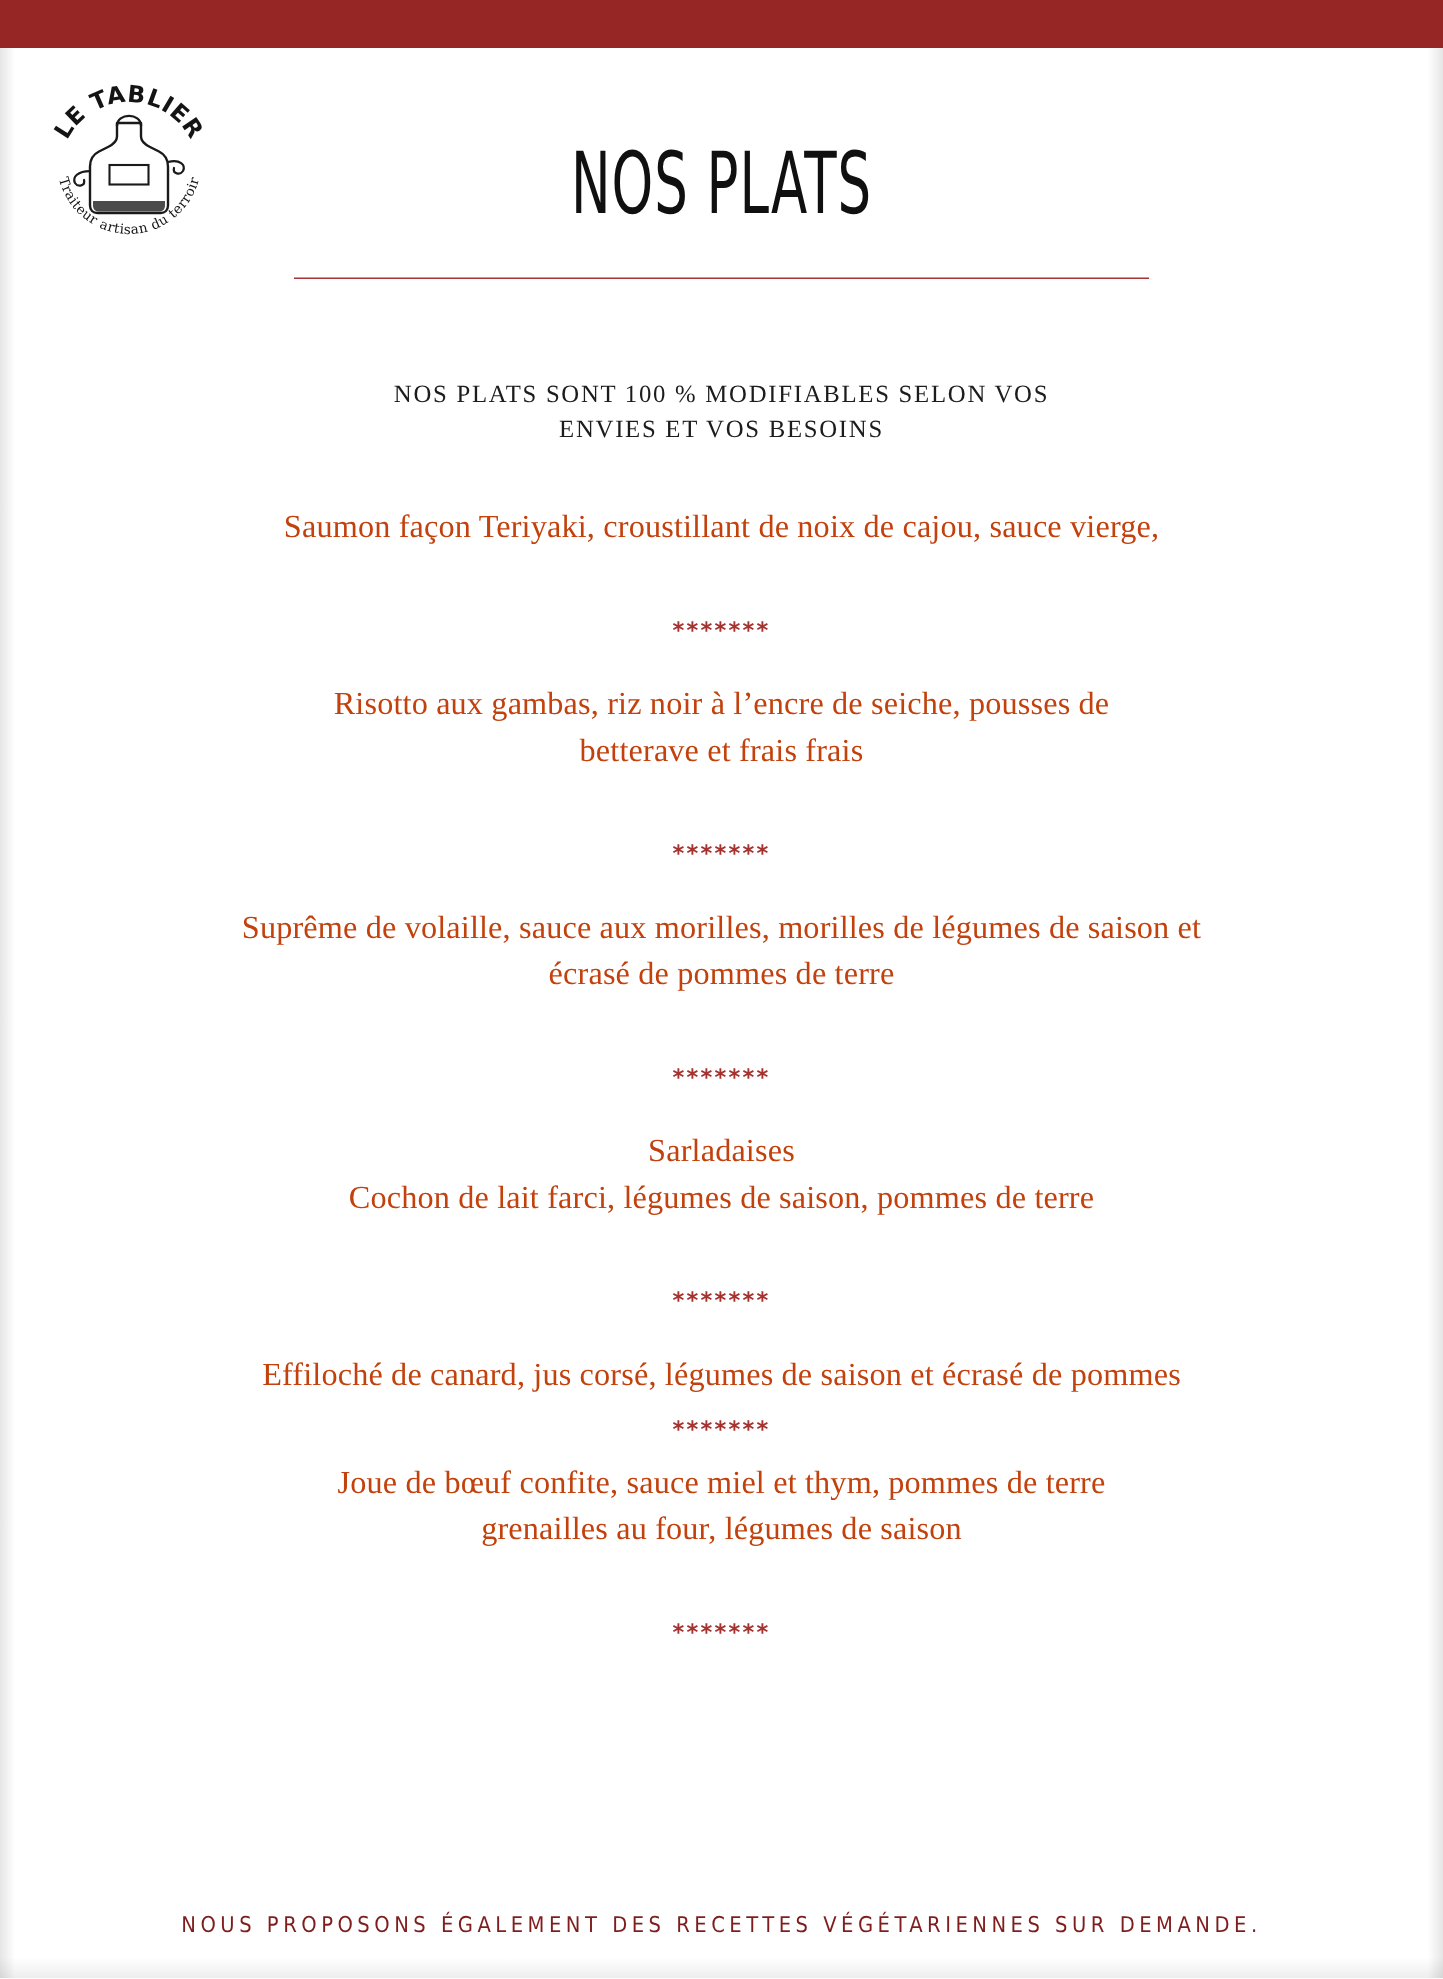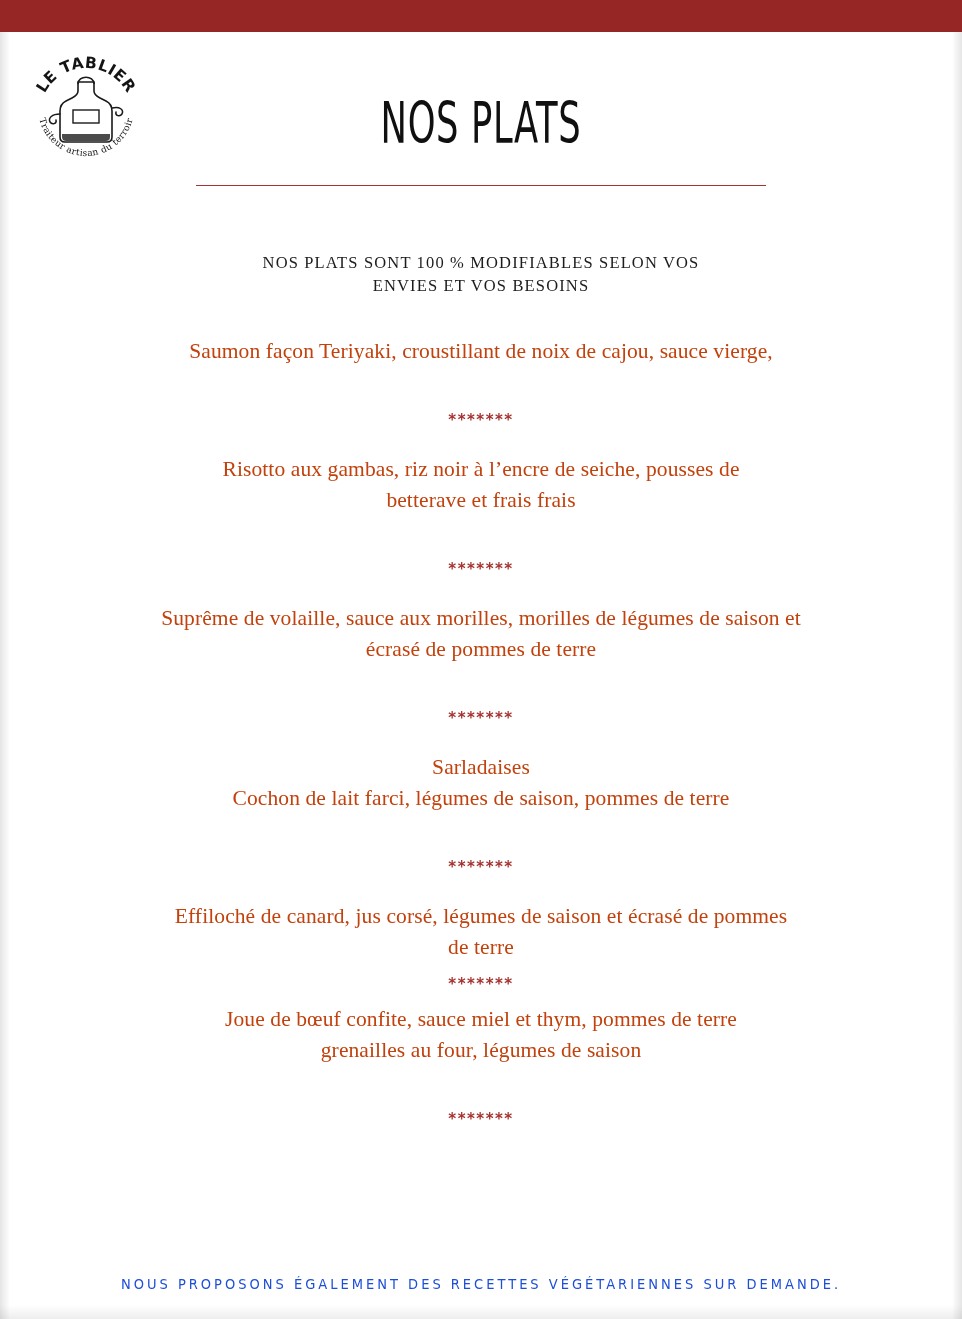"de terre" div { html: <div>de terre</div> -> none }
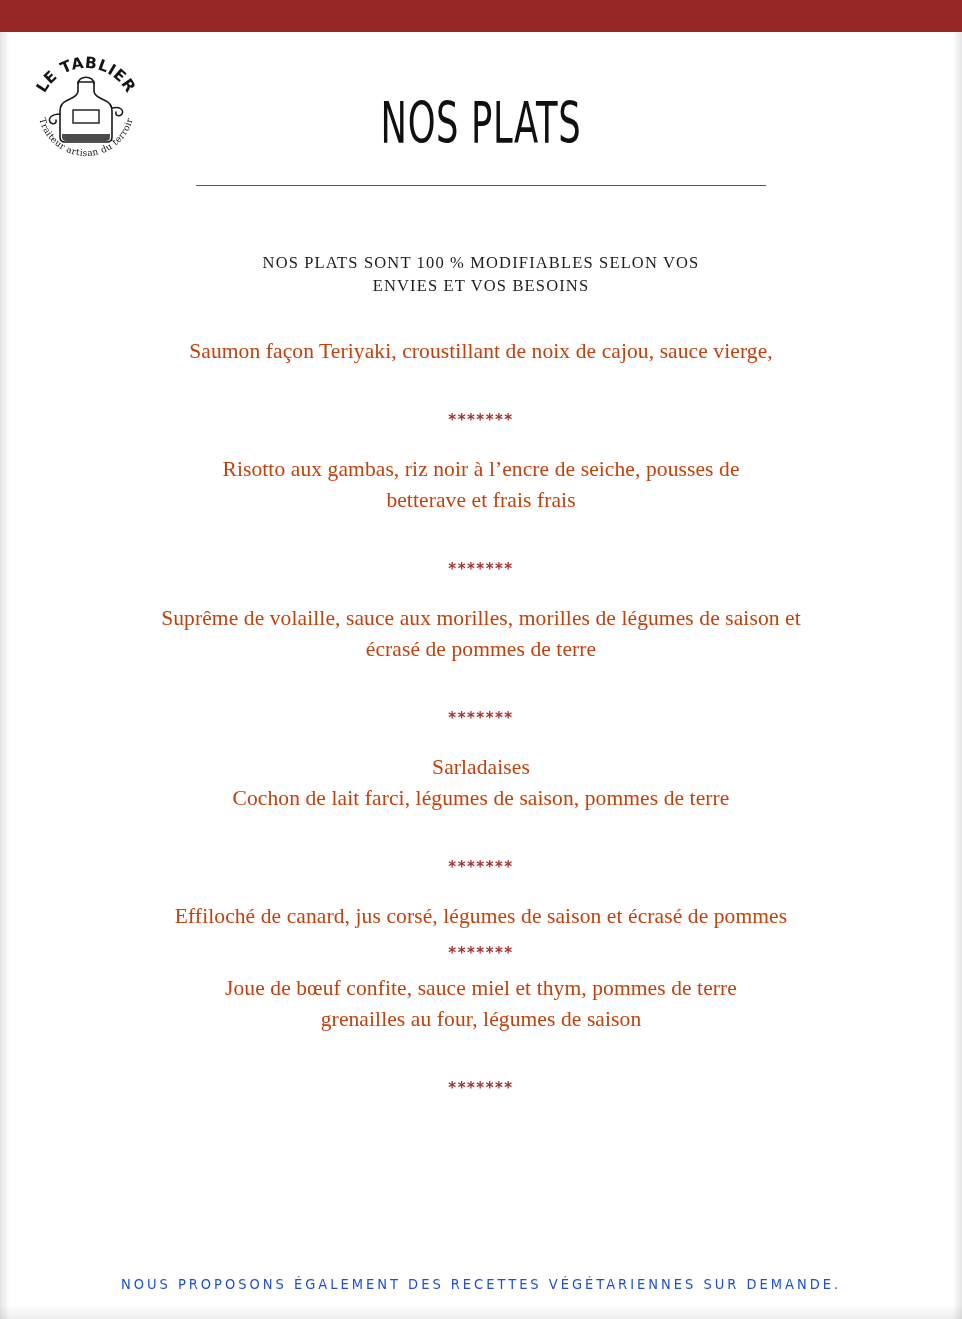"NOUS PROPOSONS ÉGALEMENT DES RECETTES" .footer { color: #1d4ed8 -> #7f1d1d }
